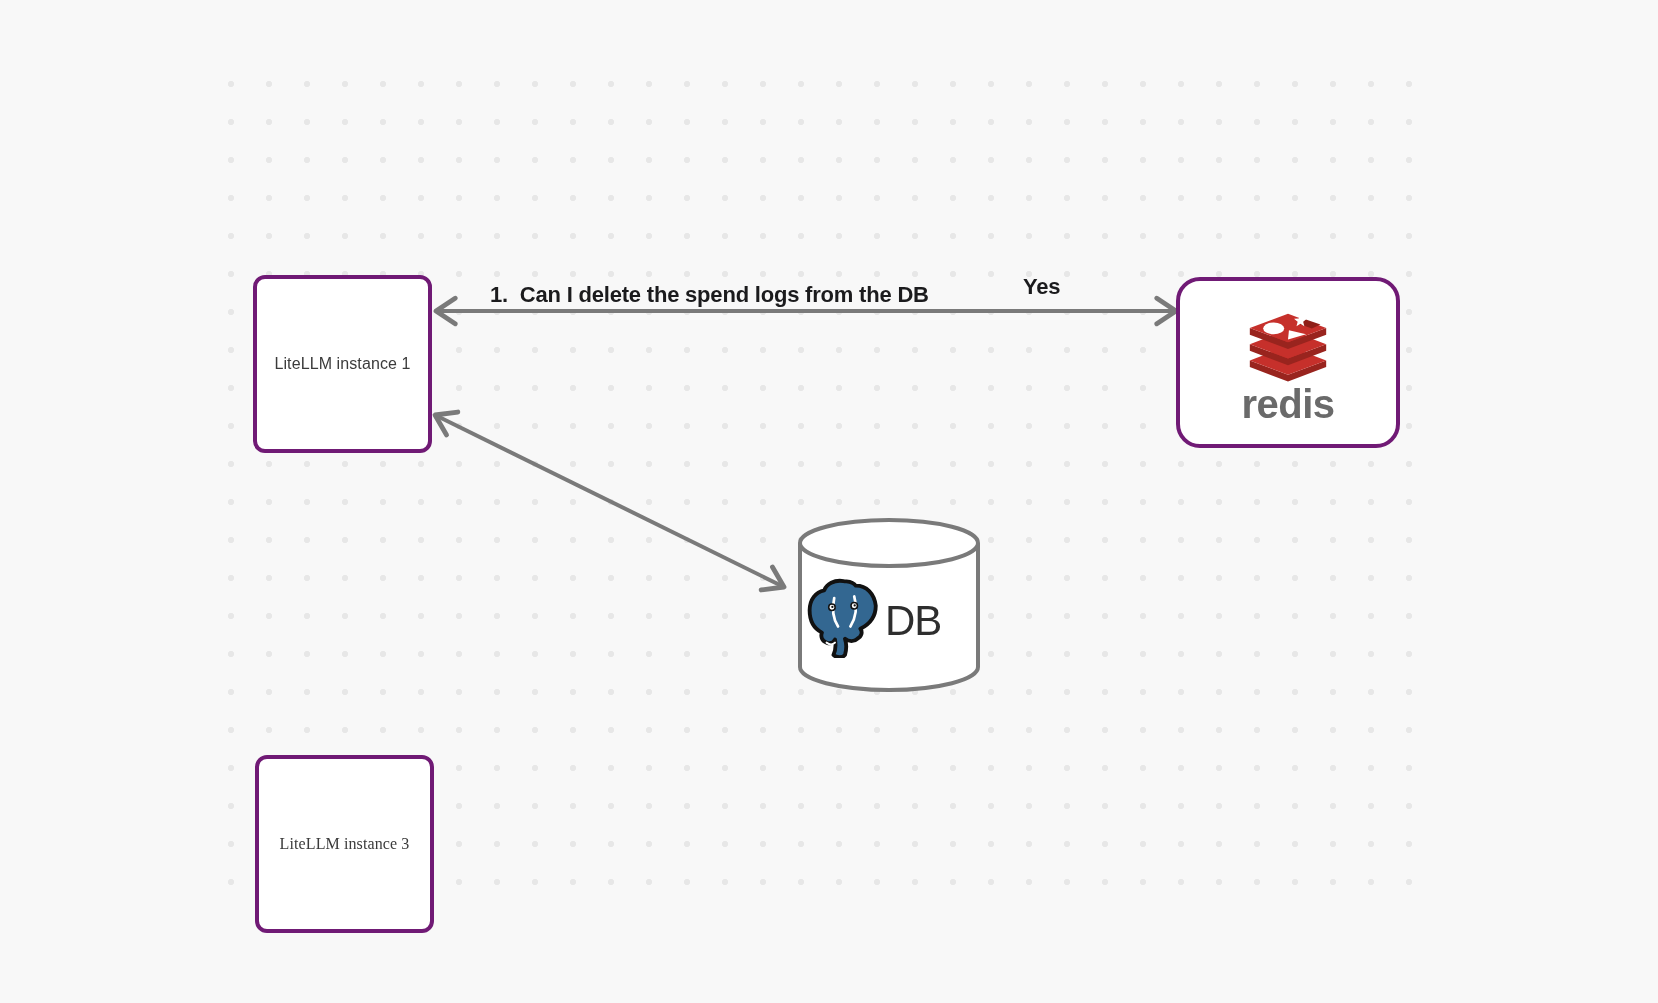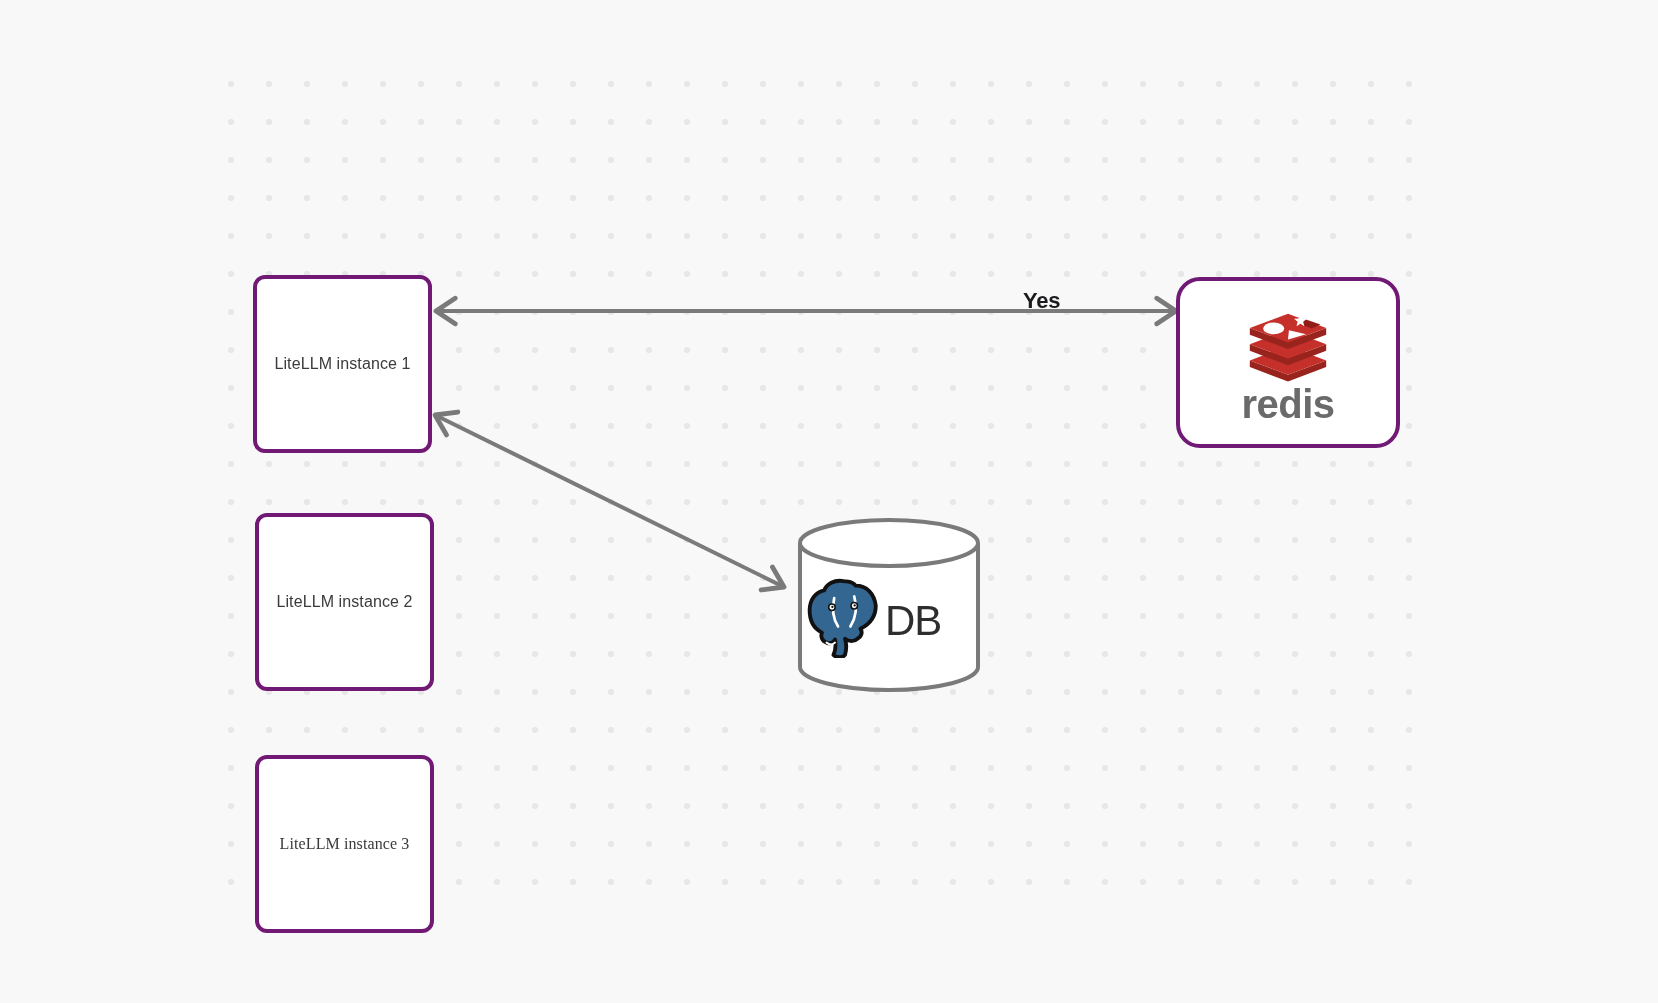"1. Can I delete the" div.flow-label { html: none -> <div>1. Can I delete the spend logs from the DB</div> }
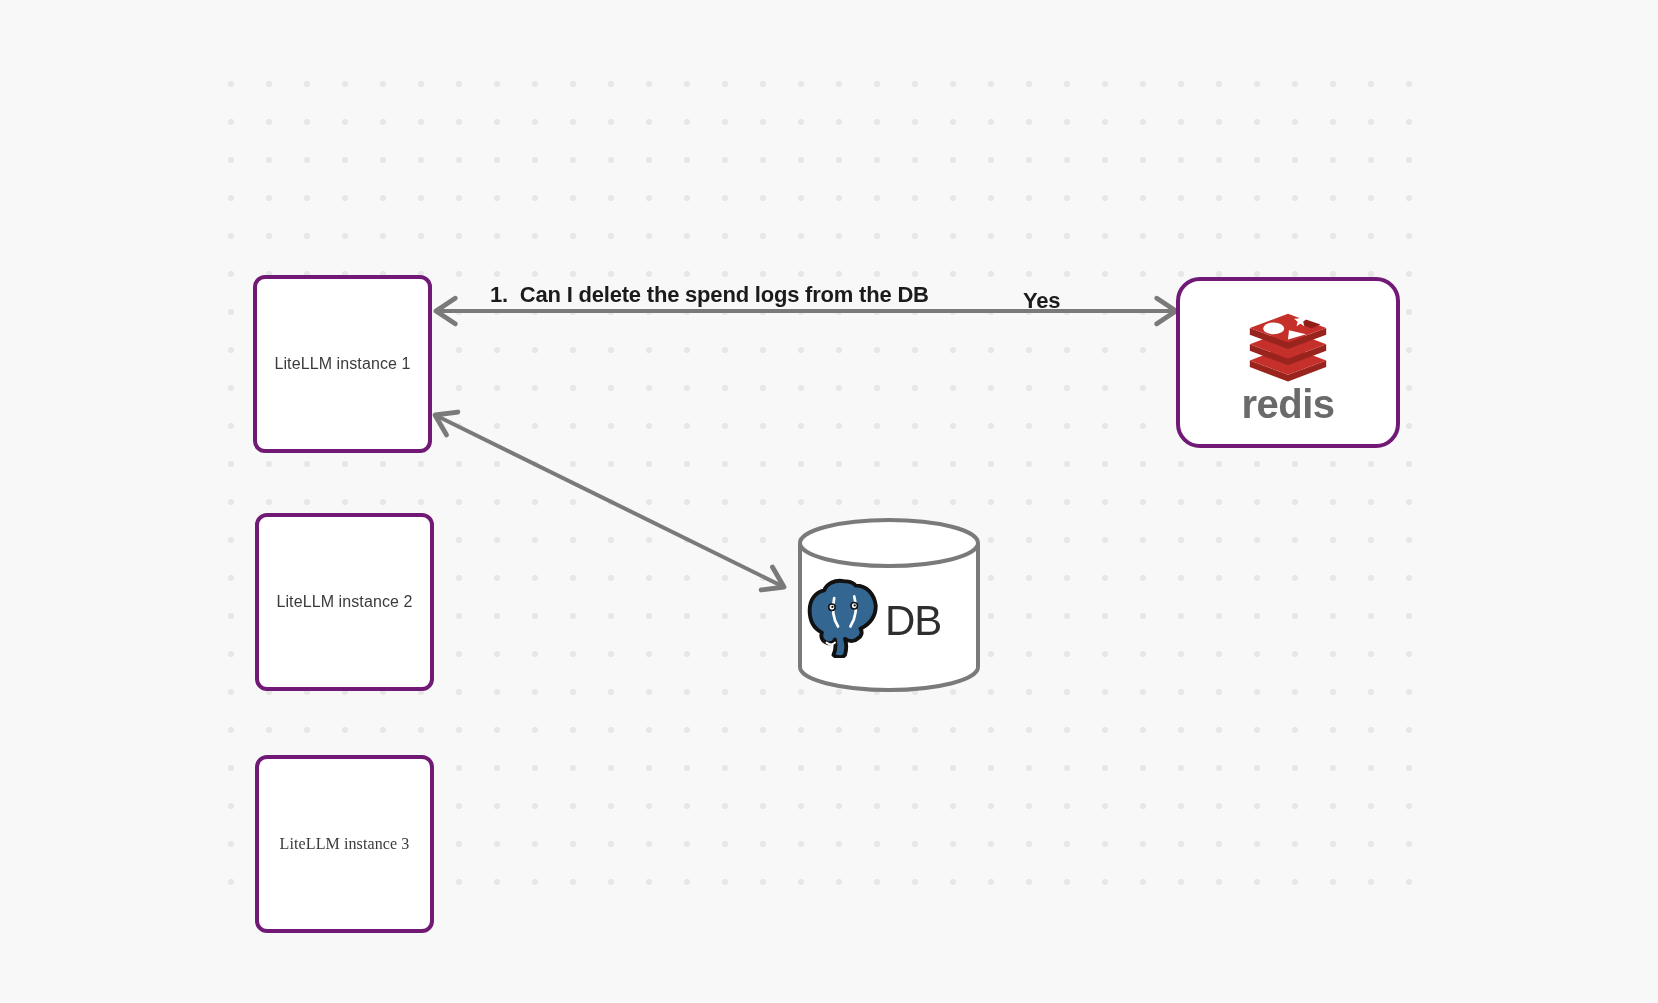"Yes" #flow-label-1-reply { top: 288px -> 274px }
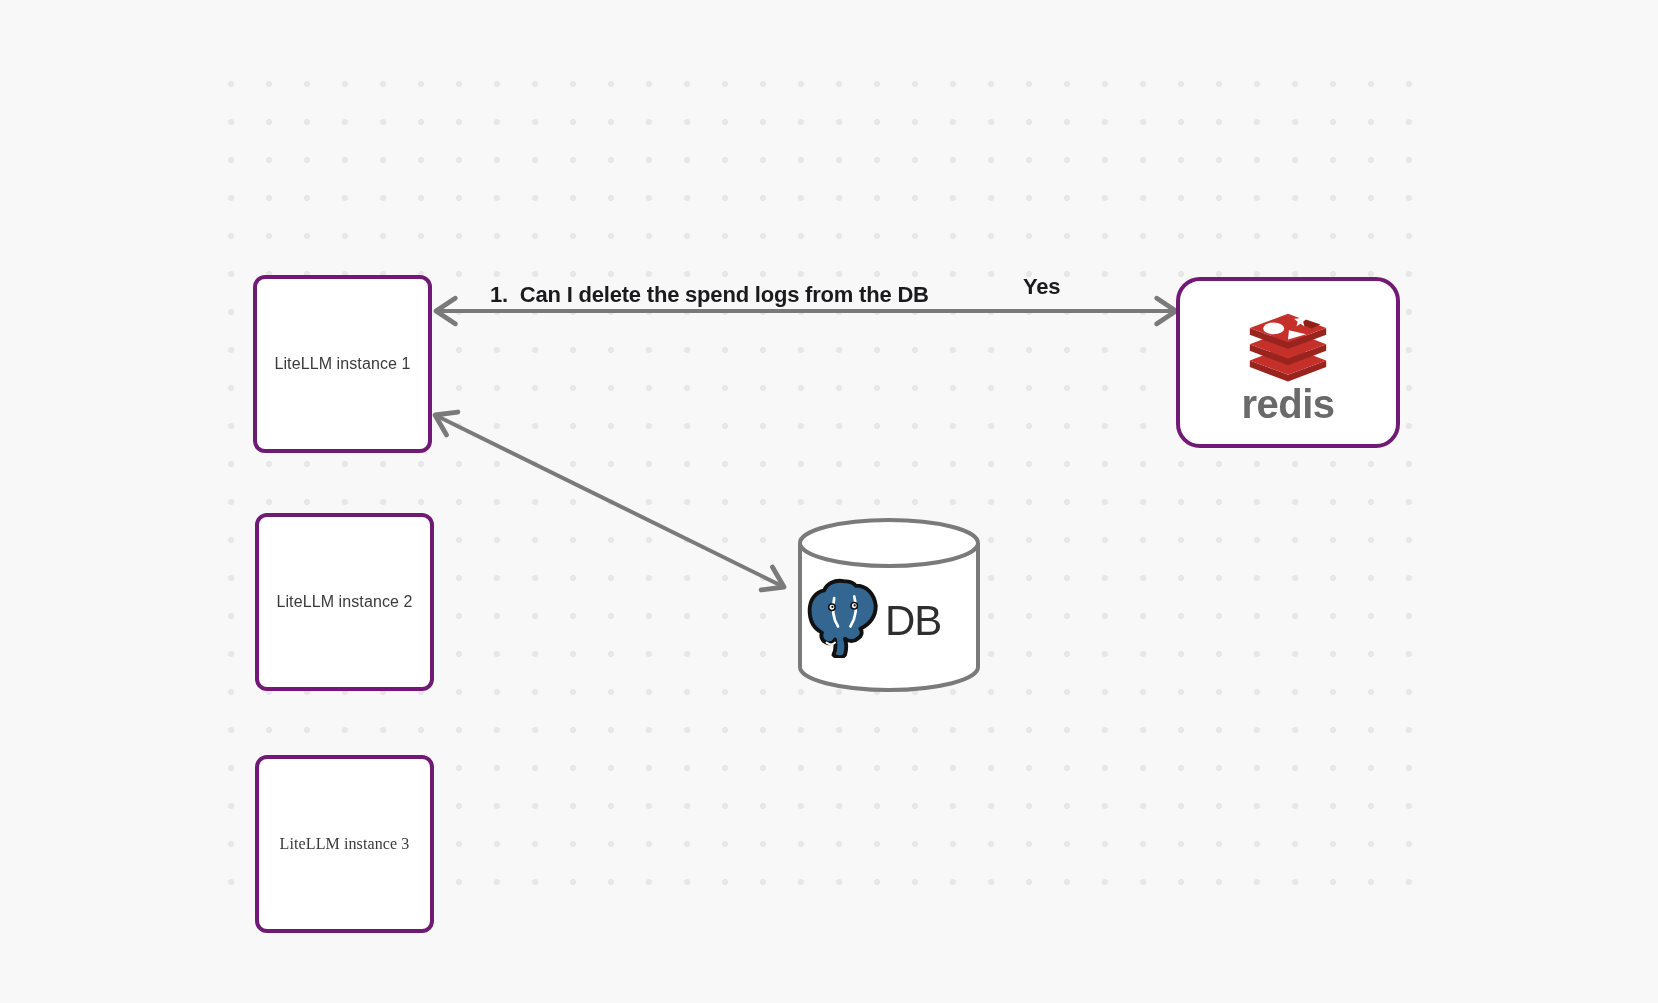"LiteLLM instance 2" div.node { html: <div> <span>LiteLLM instance 2</span> </div> -> none }
